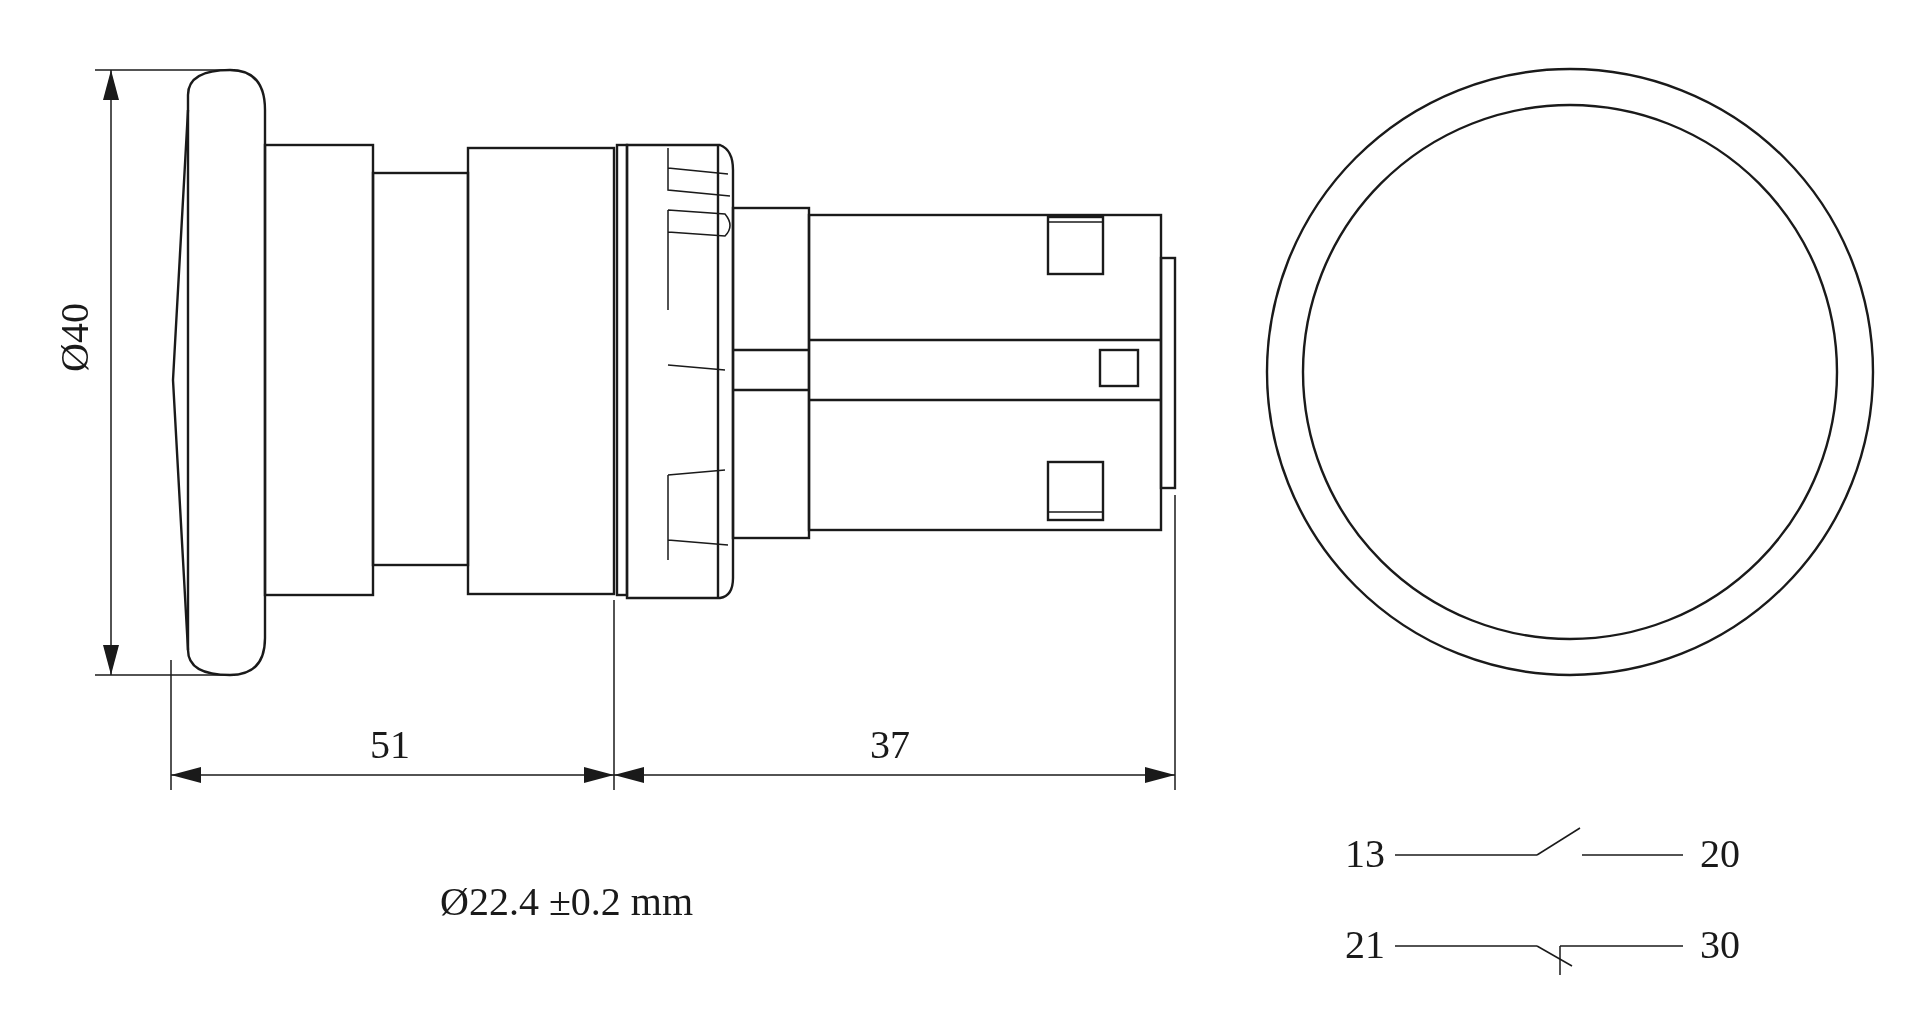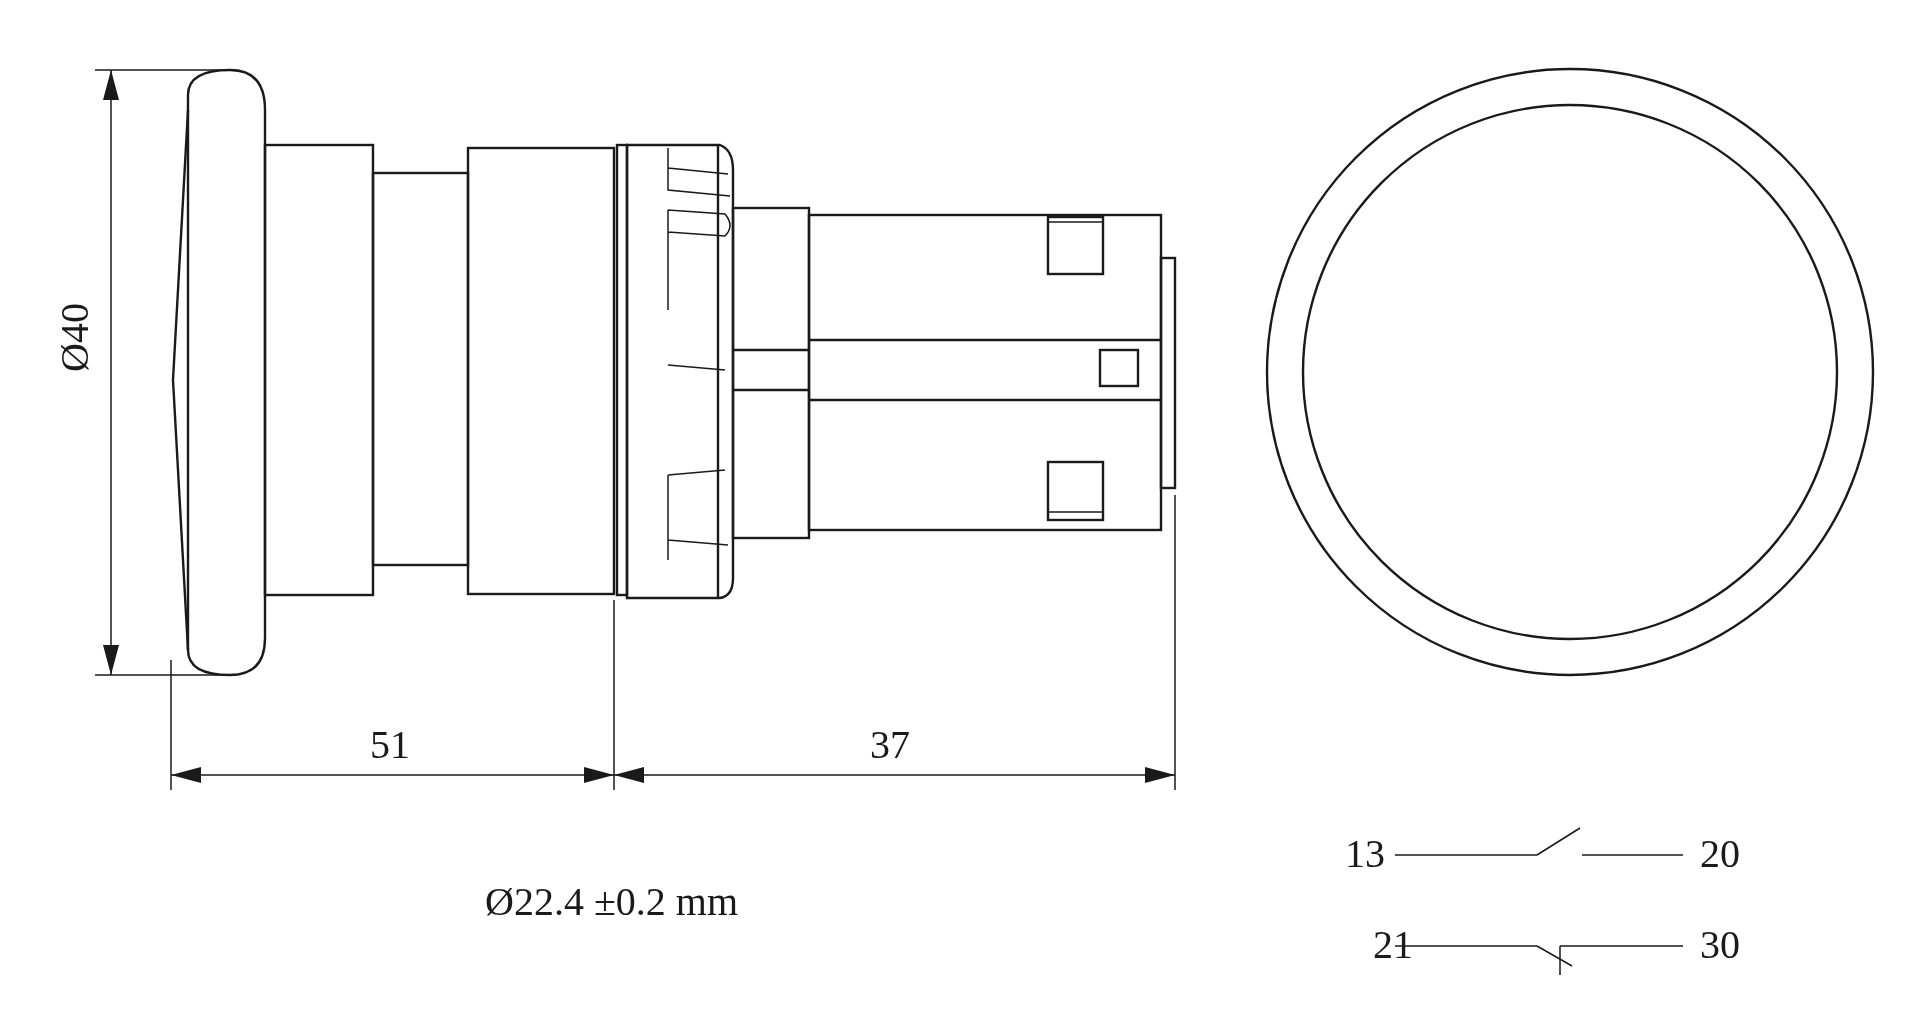"Ø22.4 ±0.2 mm" div.lbl { margin-left: 45px -> none }
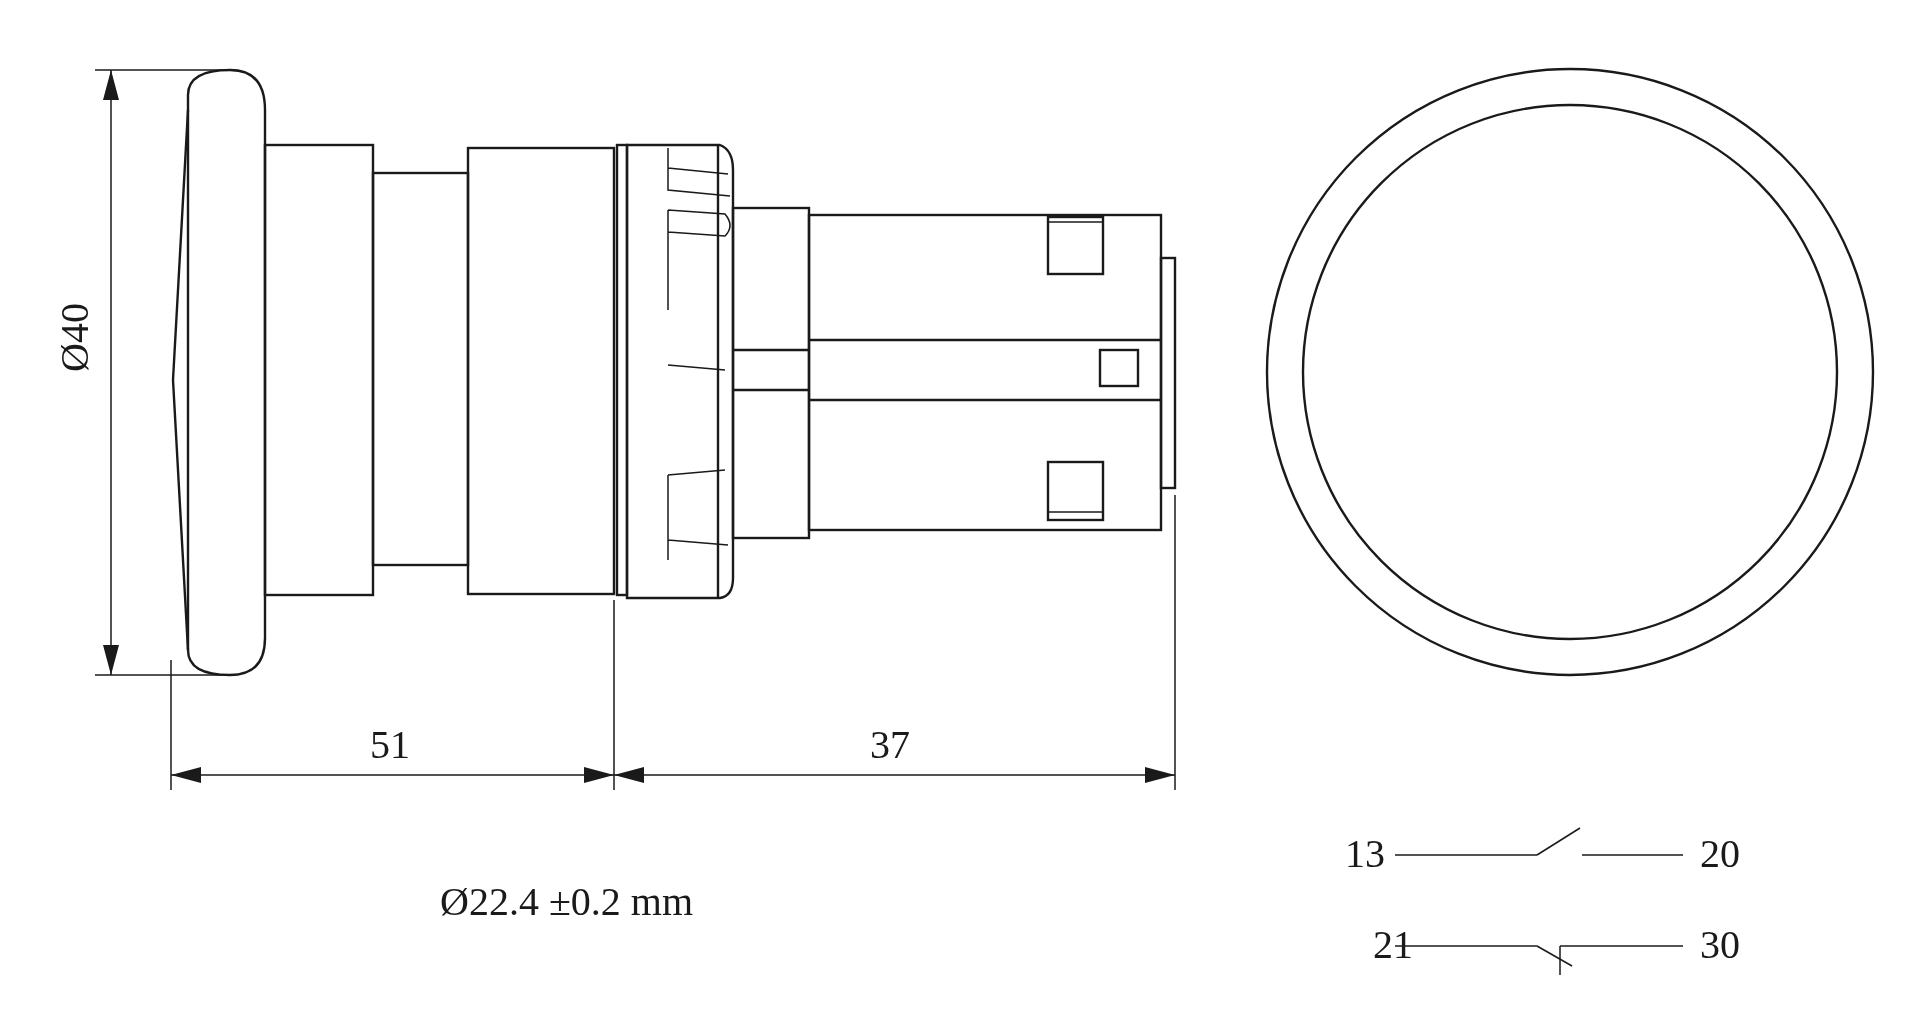"21" div.lbl { margin-left: 28px -> none }
